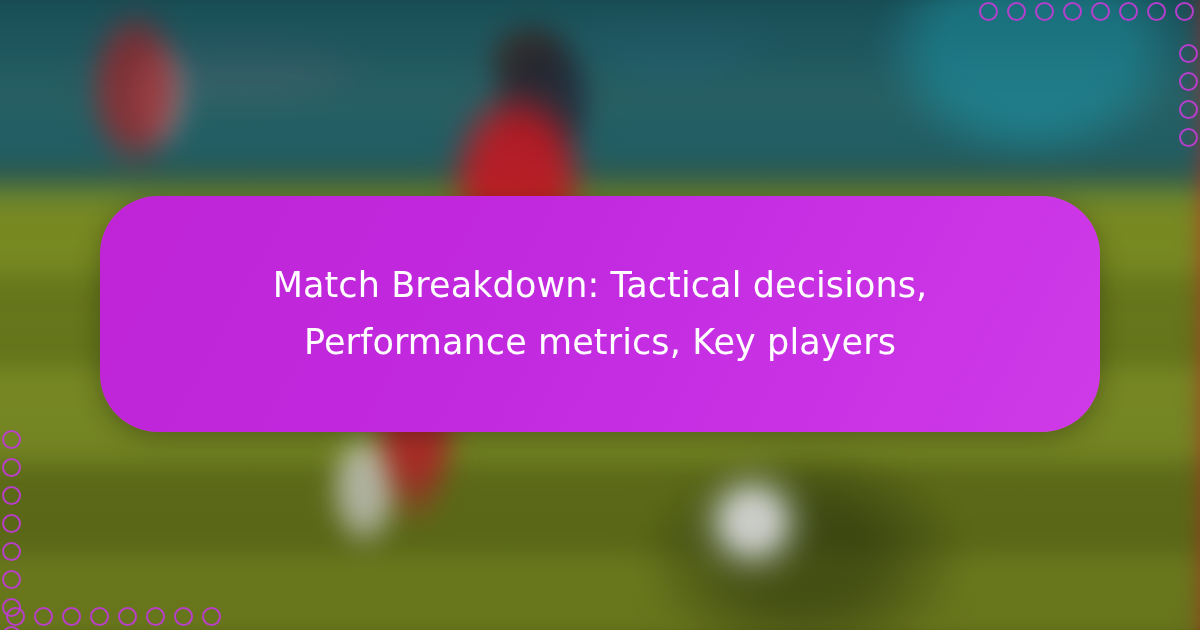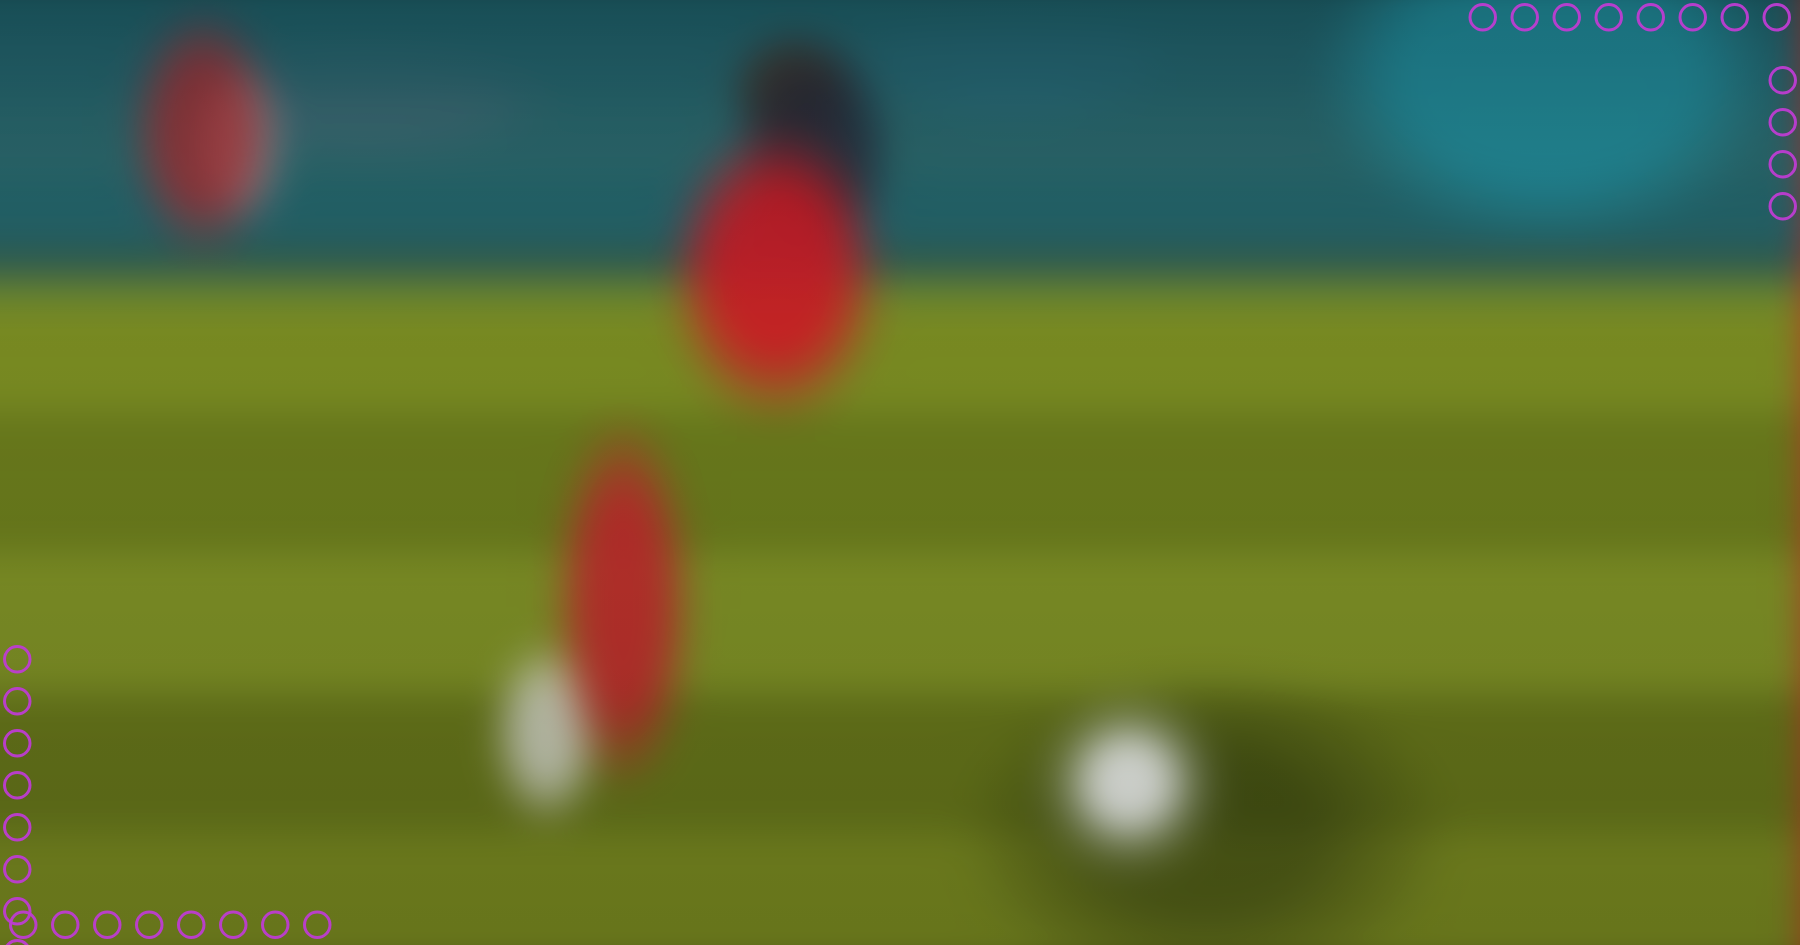"Match Breakdown: Tactical decisions," div.card { html: none -> <div> <div>Match Breakdown: Tactical decisions, Performance metrics, Key players</div> </div> }
